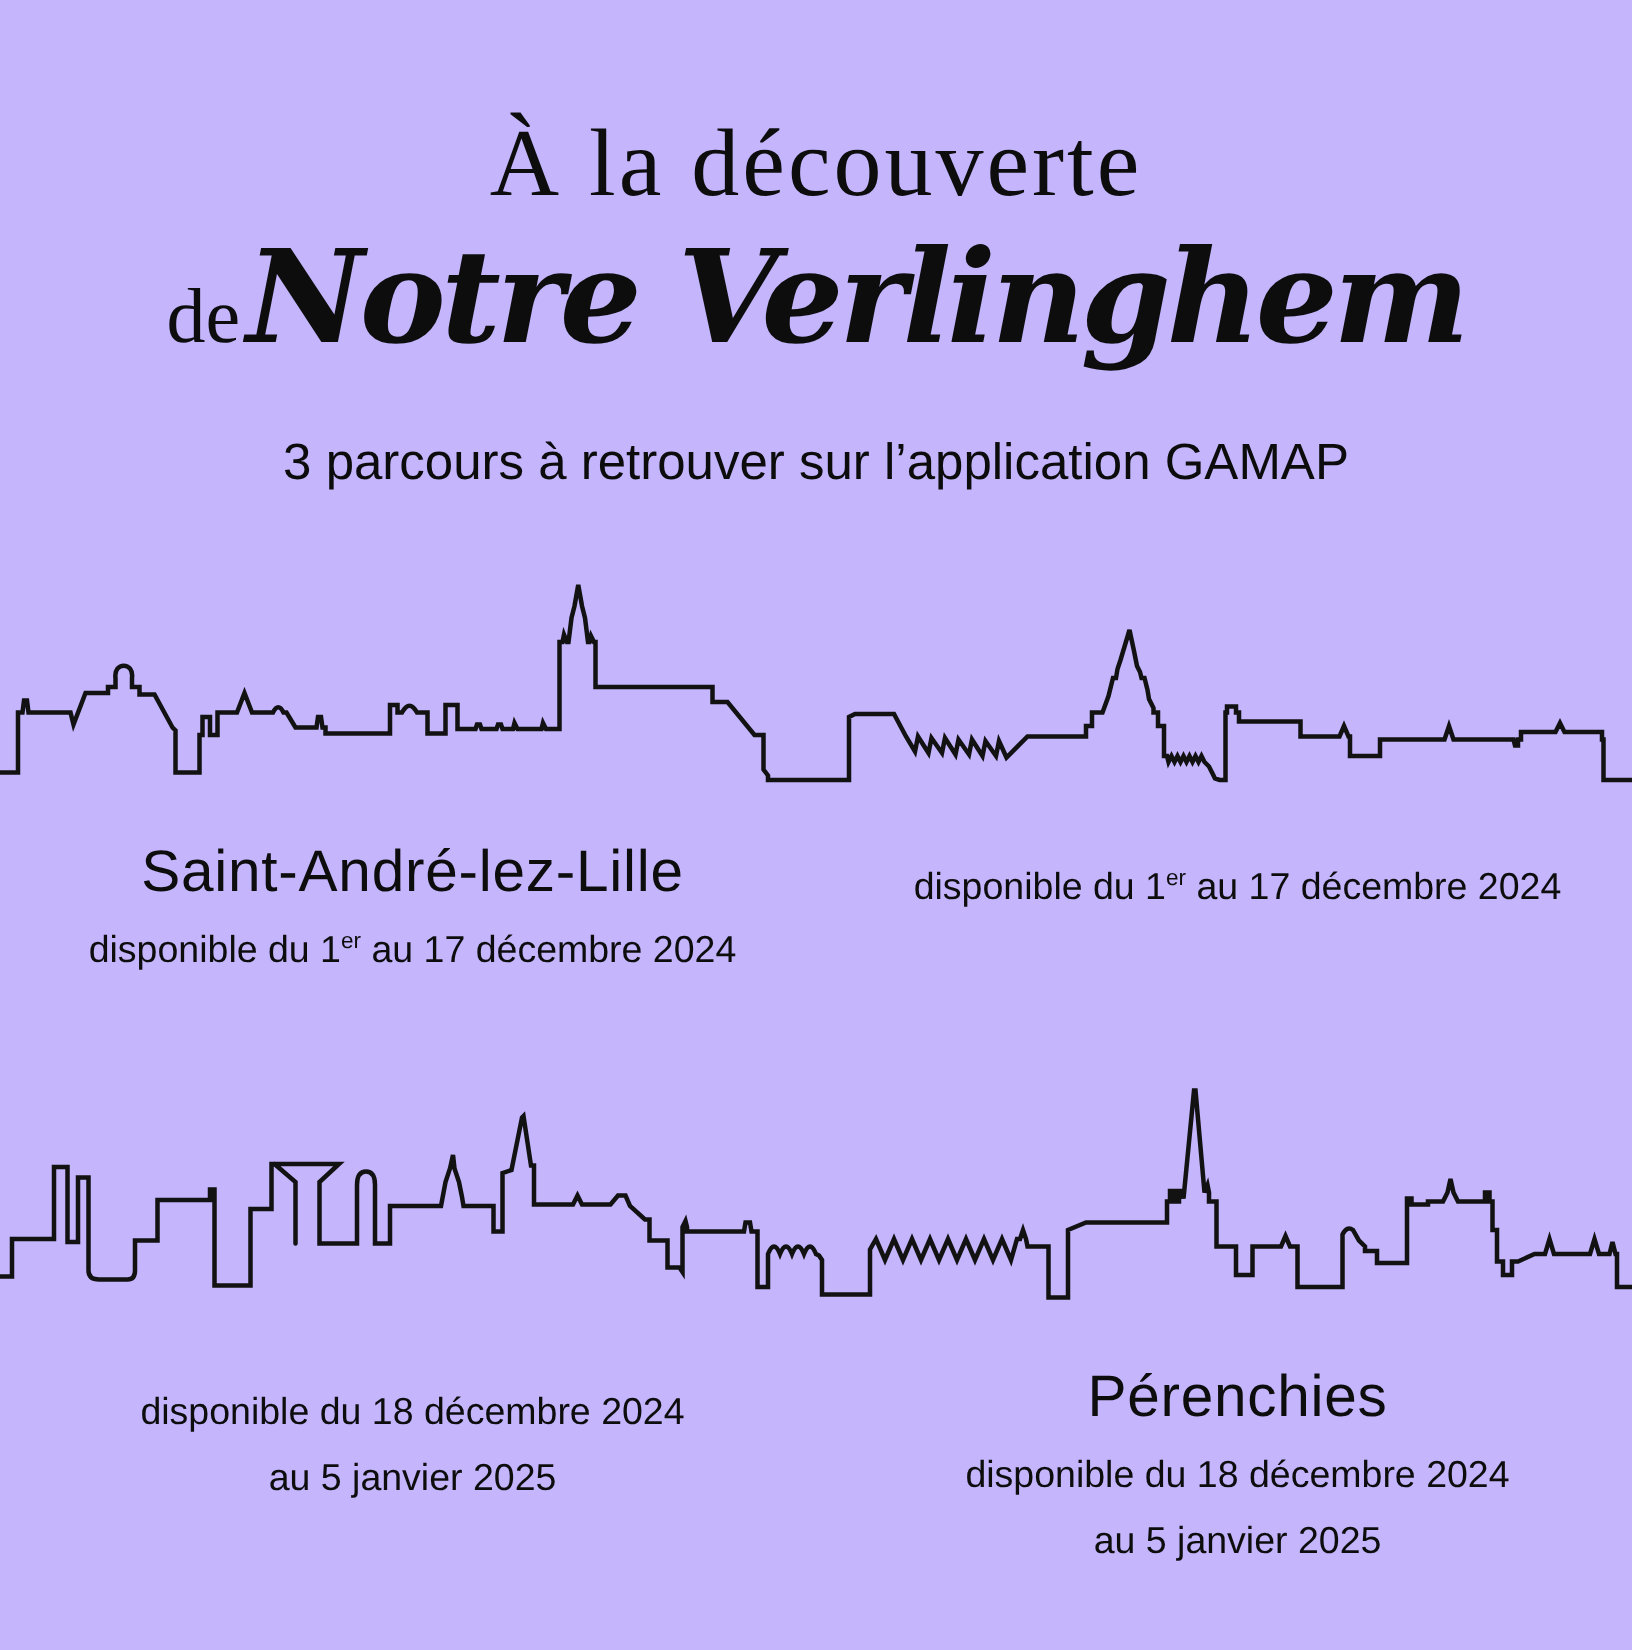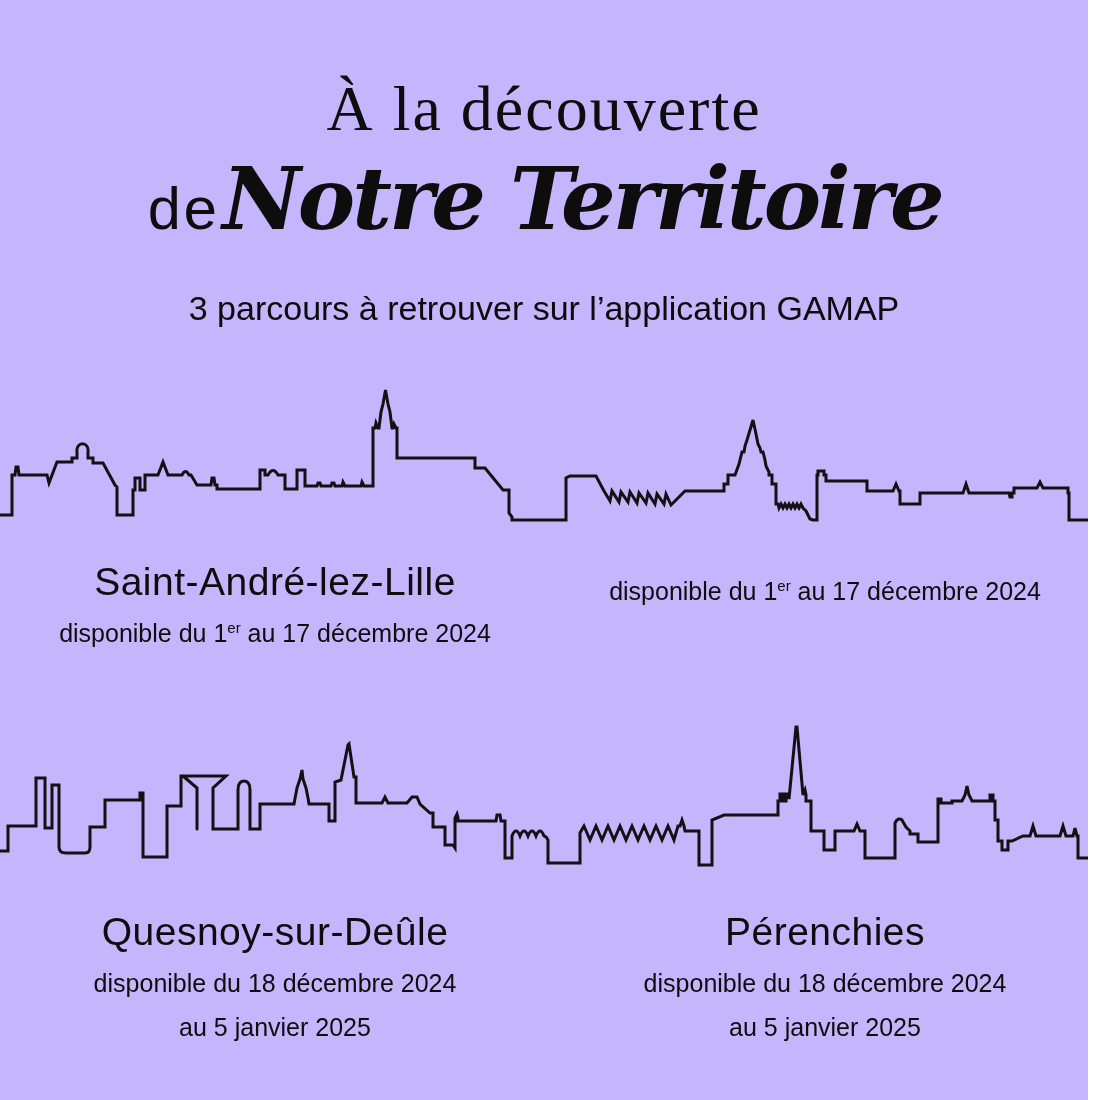"de" .title-de { font-family: Liberation Mono, monospace -> Liberation Serif, serif; font-size: 60px -> 52px }
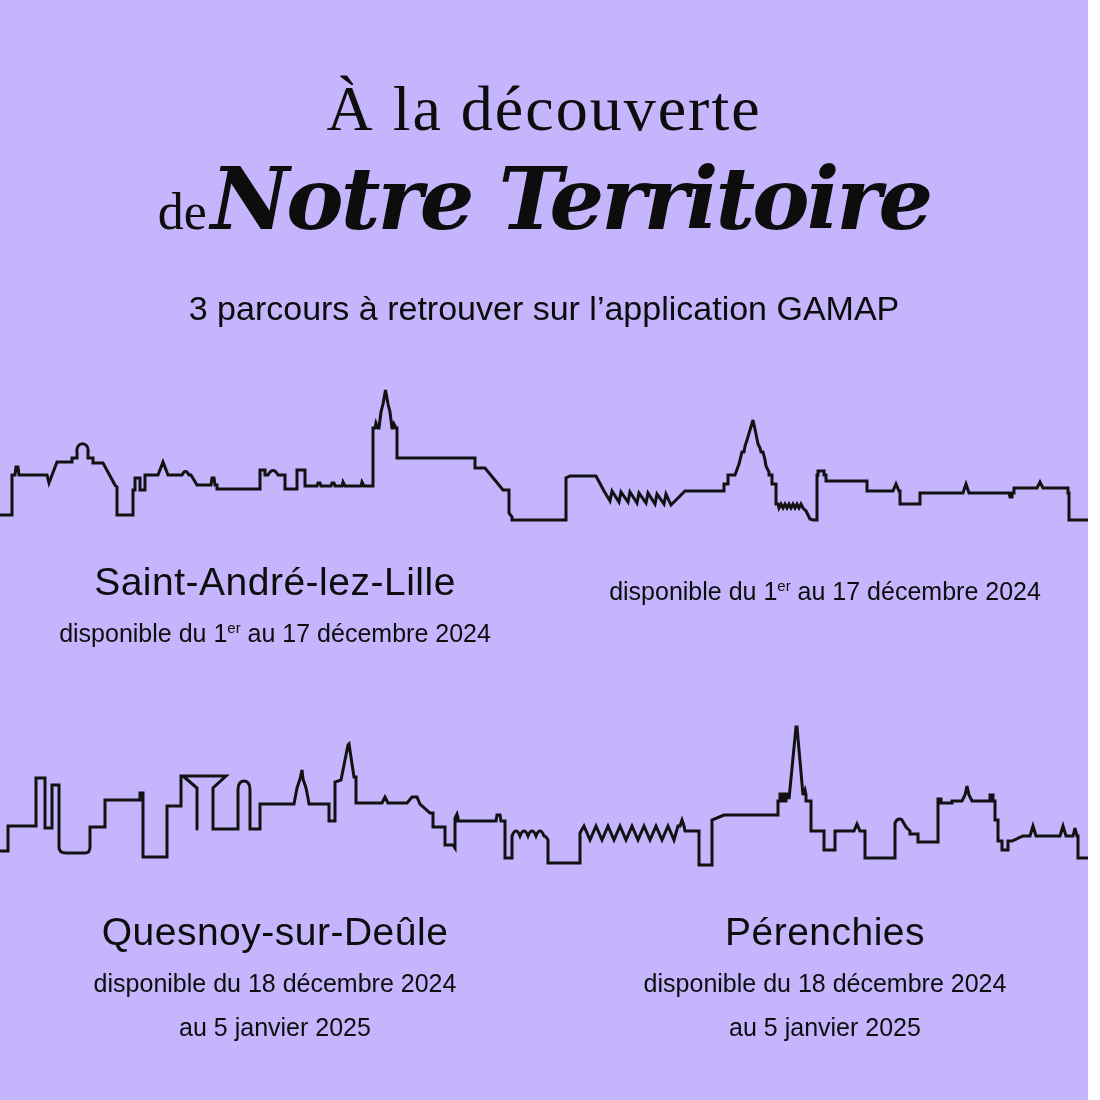"Notre Territoire" span.title-script { text: Territoire -> Verlinghem }
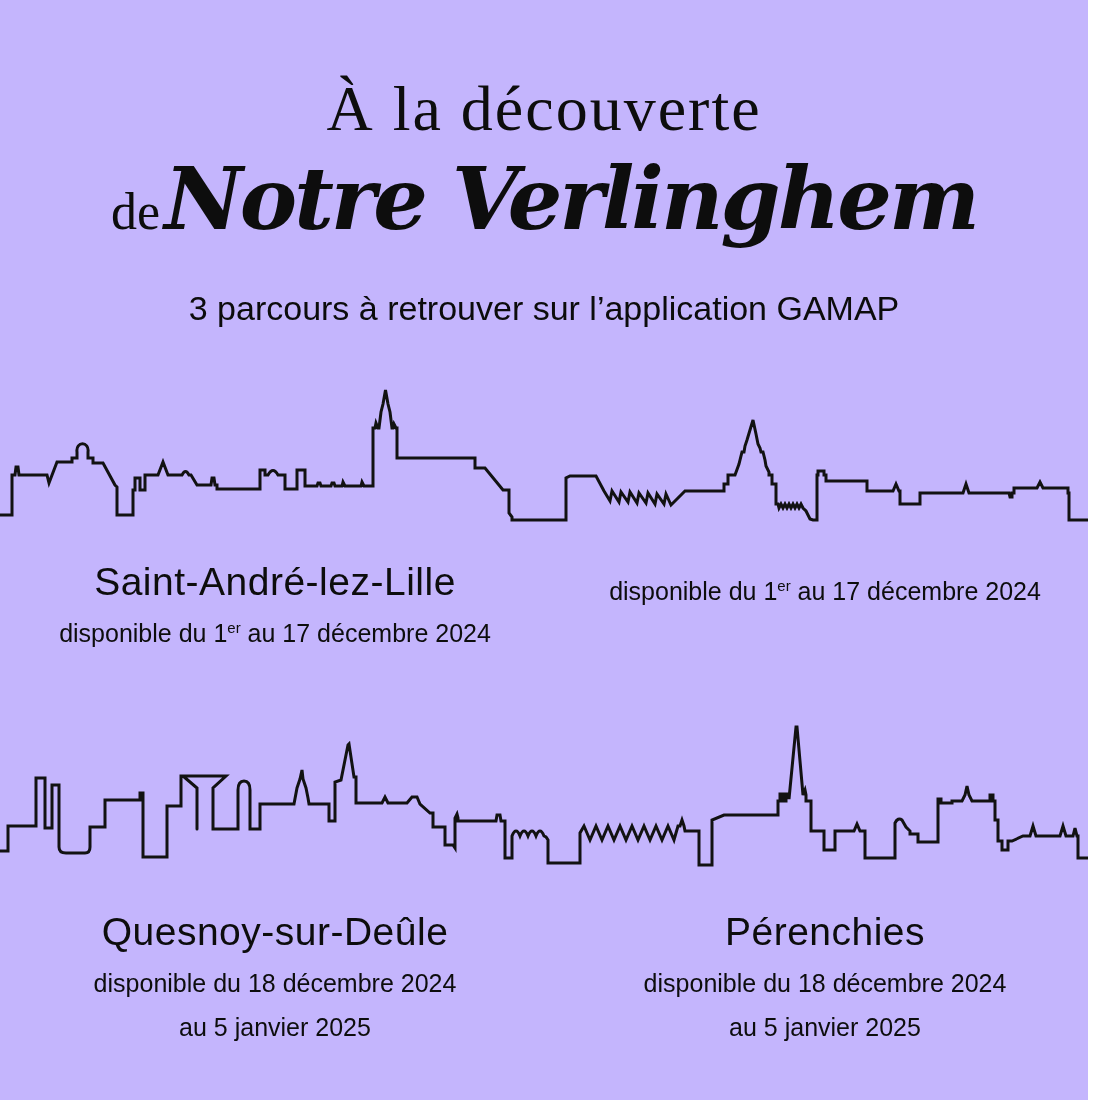"Quesnoy-sur-Deûle" div.city-name { html: <div>Quesnoy-sur-Deûle</div> -> none }
